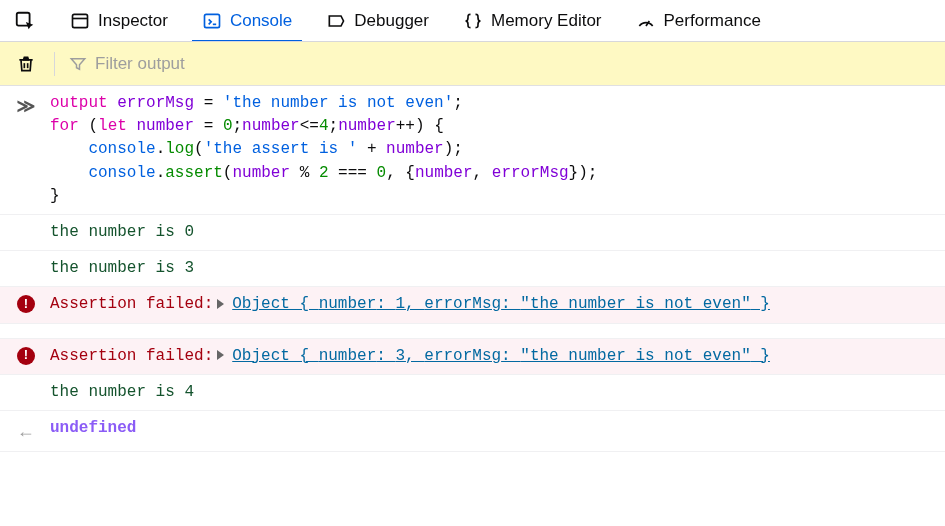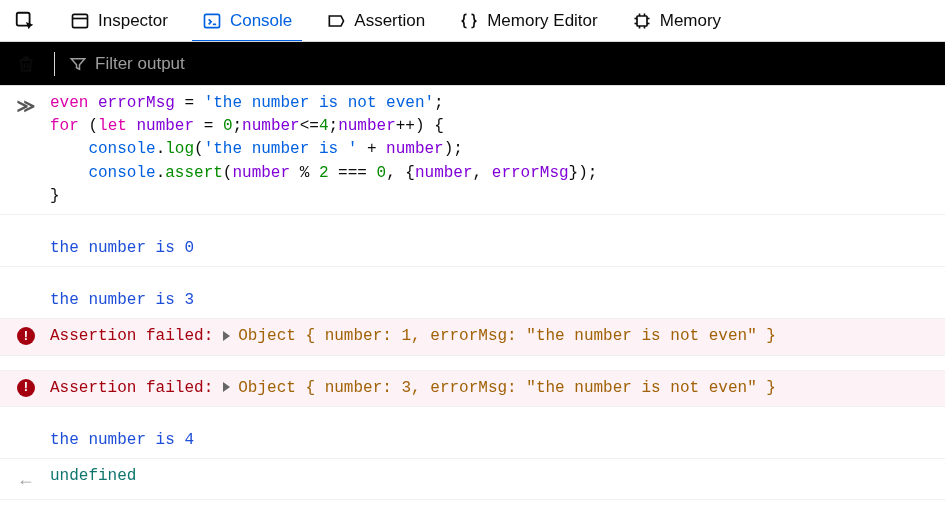"Assertion" span { text: Assertion -> Debugger }
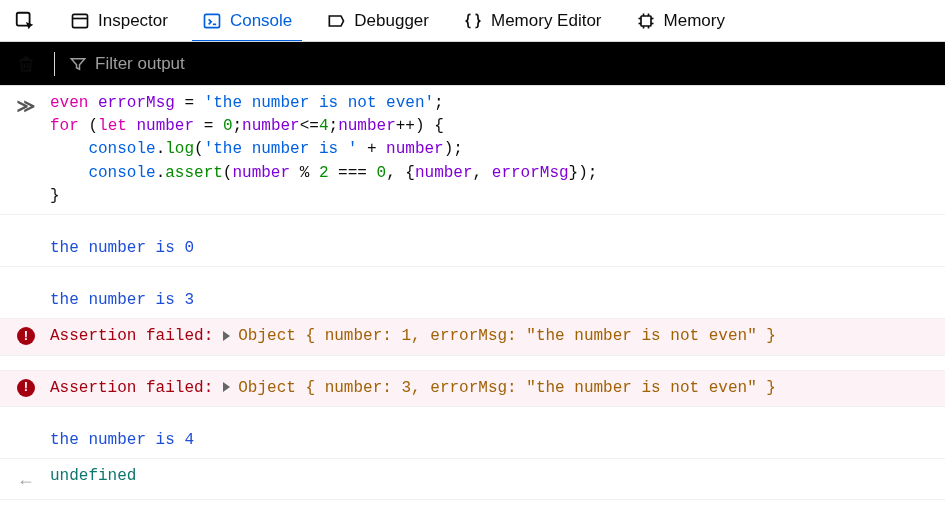"Performance" div.tab { html: none -> <div> <span> <svg> <path></path> <line></line> </svg> </span> <span>Performance</span> </div> }
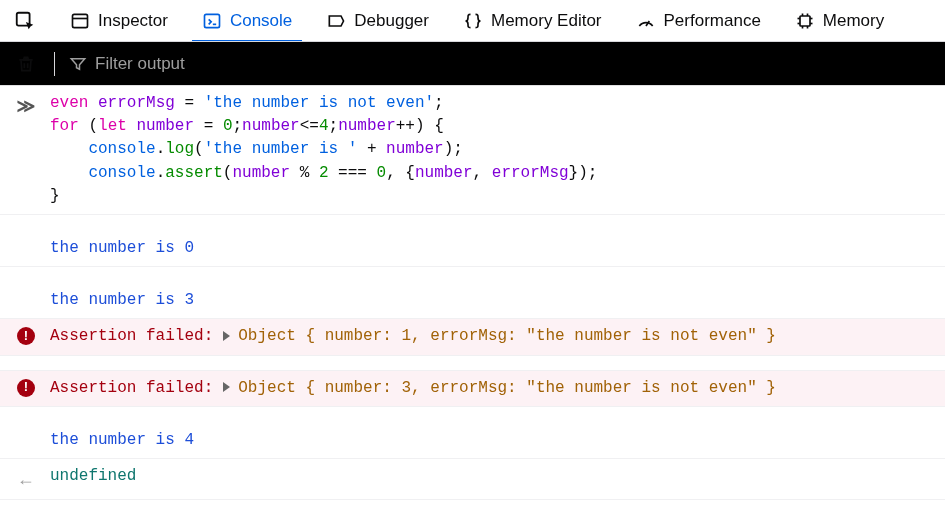"Memory" div.tab { html: <div> <span> <svg> <rect></rect> <line></line> <line></line> <line></line> <line></line> <line></line> <line></line> <line></line> <line></line> </svg> </span> <span>Memory</span> </div> -> none }
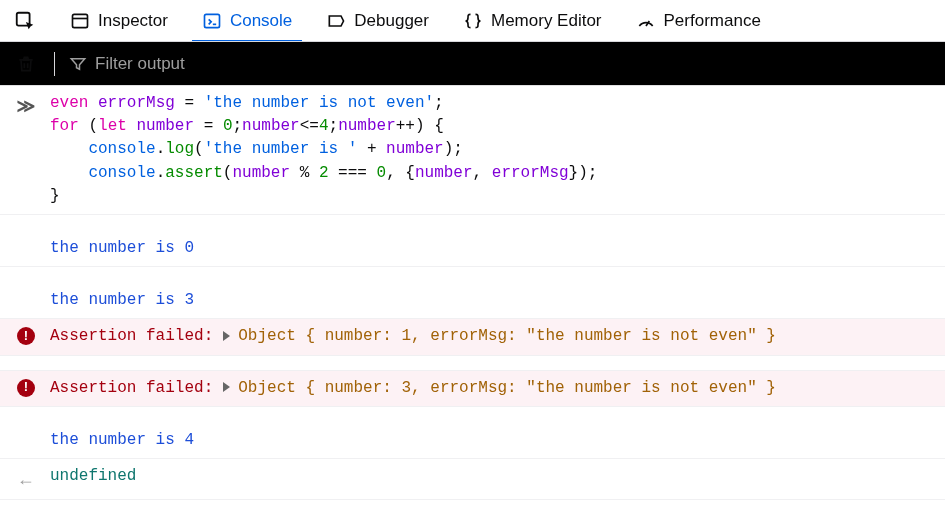"Filter output" .filterbar { background: #000000 -> #fef9c3 }
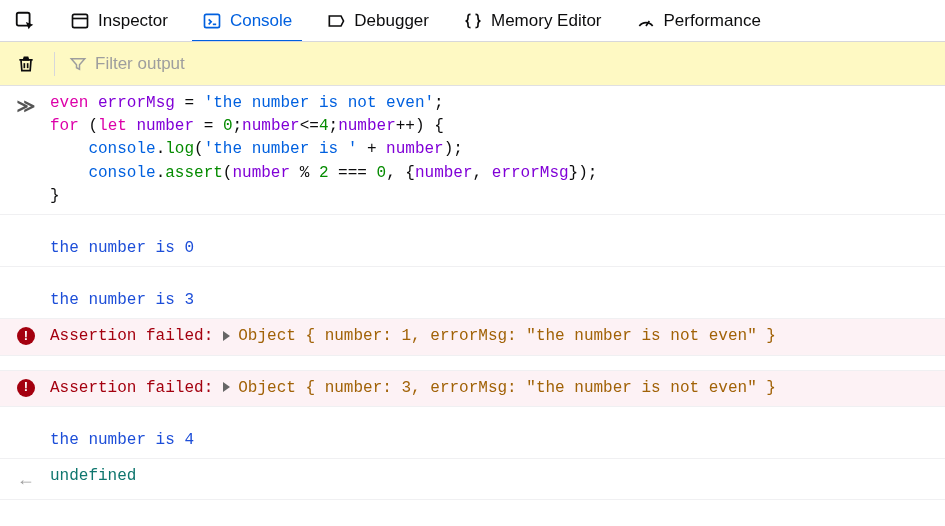"even" span.kw { text: even -> output }
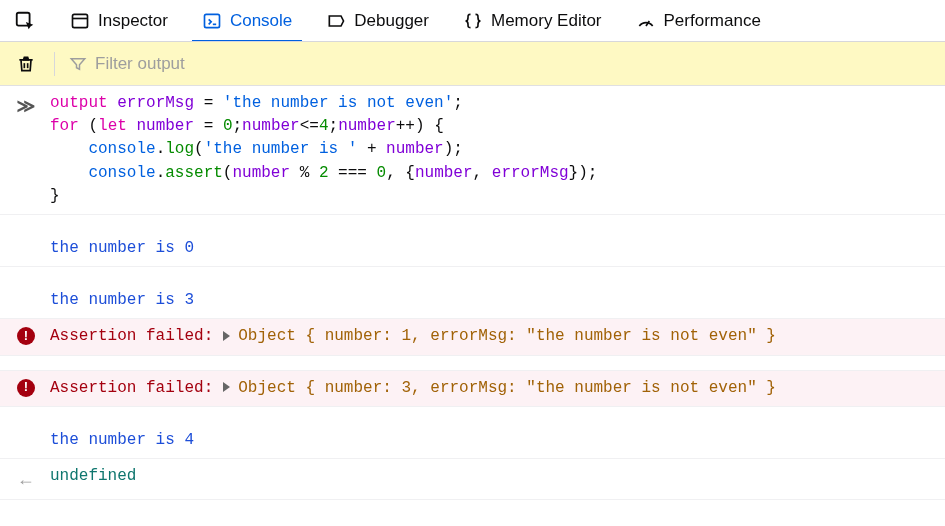"'the number is '" span.str { text: number -> assert }
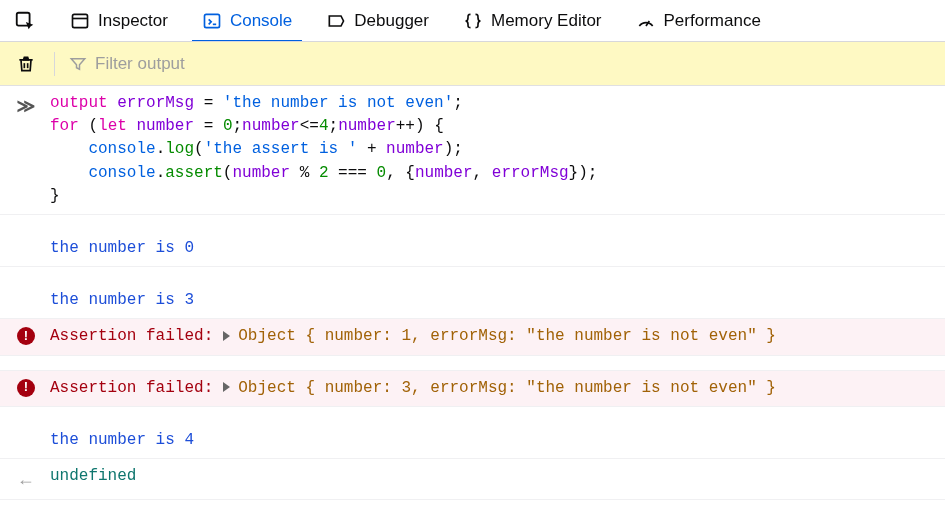"the number is 0" .row.normal .body { color: #1d4ed8 -> #14532d; margin-top: 16px -> none }
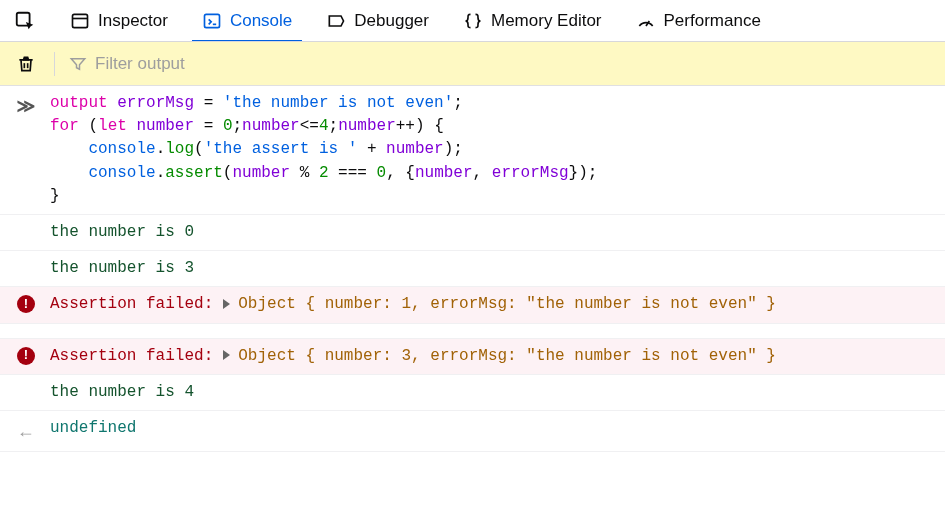"Assertion failed:" .row.error .body { gap: 10px -> 4px }
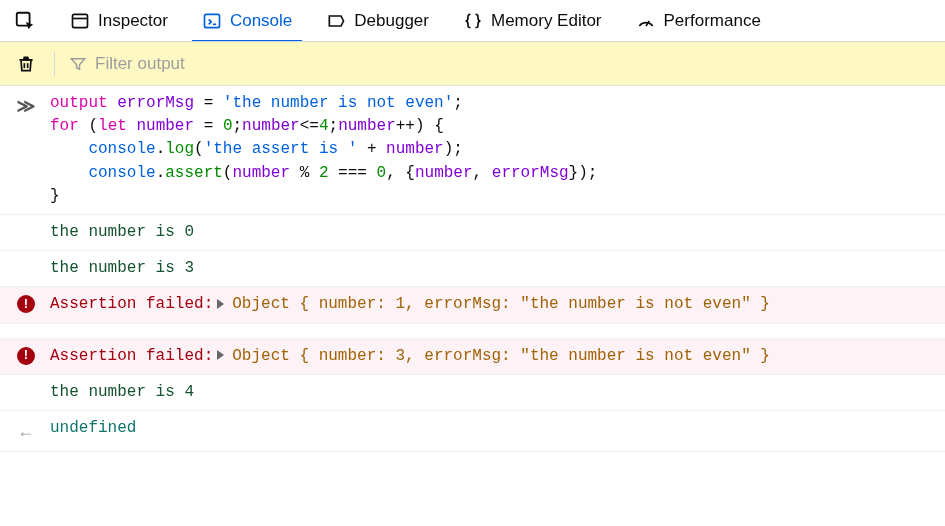"Object { number: 1, errorMsg:" .obj { color: #a16207 -> #0369a1; text-decoration: none -> underline }
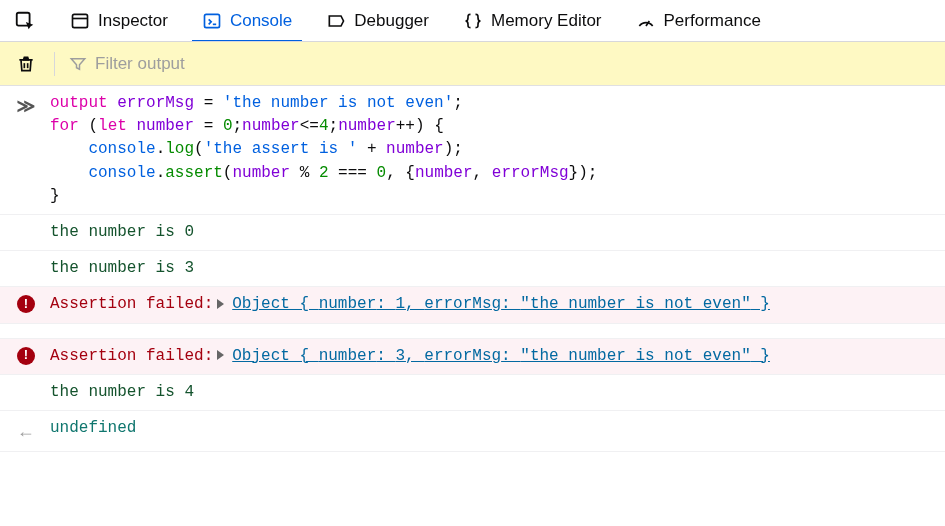"undefined" .row.return .body { color: #0f766e -> #8b5cf6; font-weight: none -> bold }
